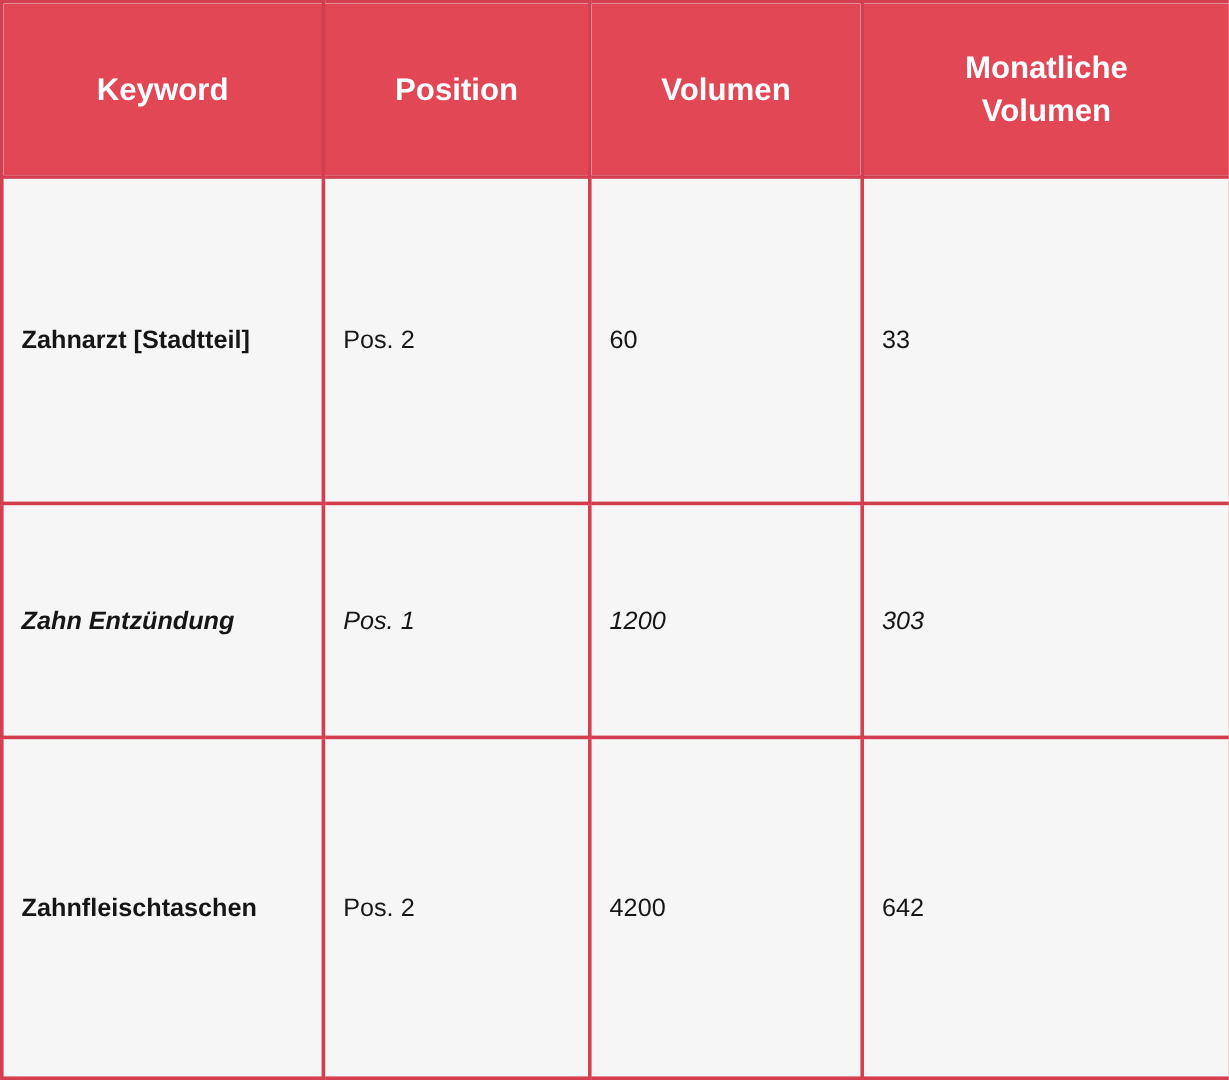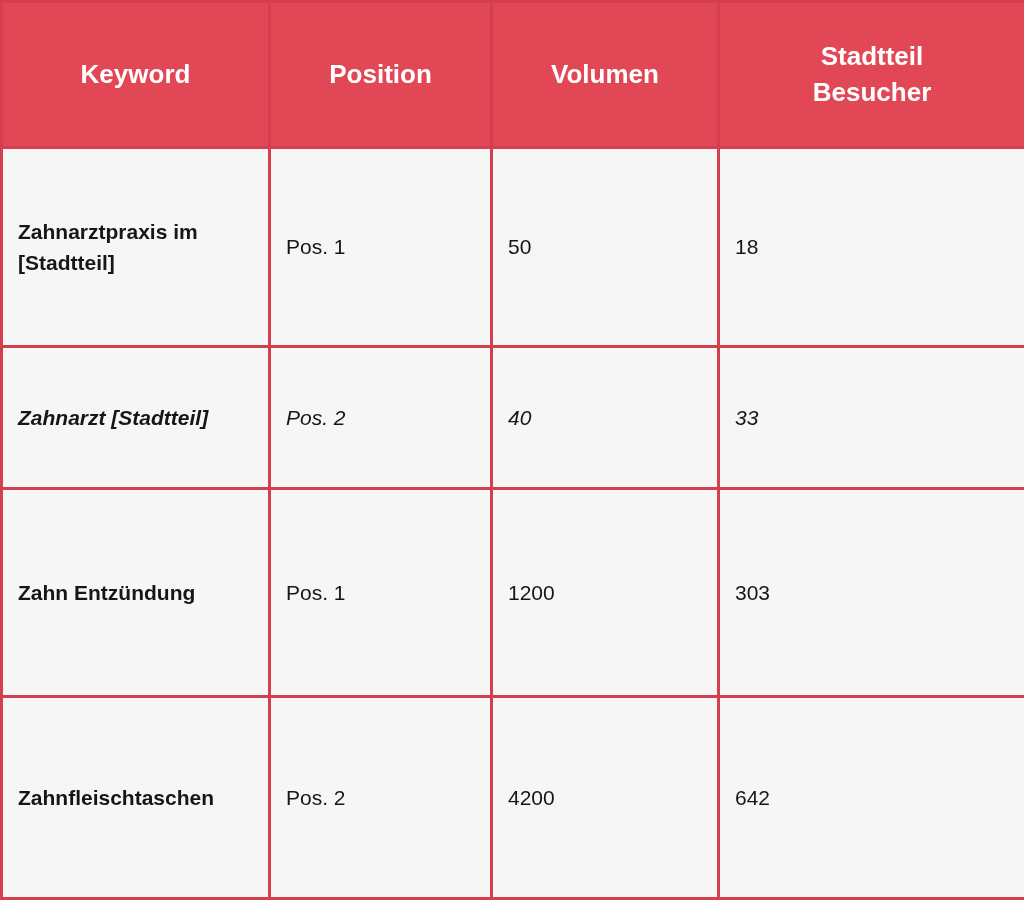"Stadtteil Besucher" span.hdr-wrap { text: Stadtteil Besucher -> Monatliche Volumen }
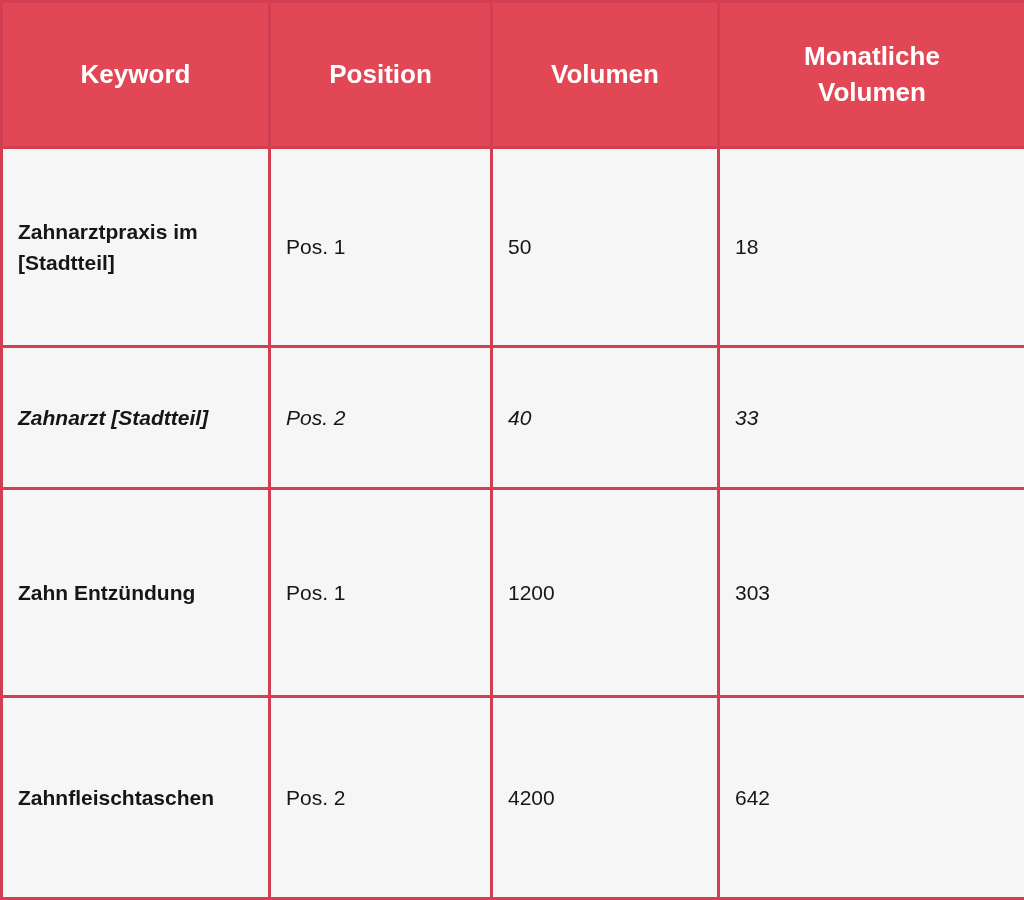"Zahnarztpraxis im [Stadtteil]" tr { html: <tr> <td>Zahnarztpraxis im [Stadtteil]</td> <td>Pos. 1</td> <td>50</td> <td>18</td> </tr> -> none }
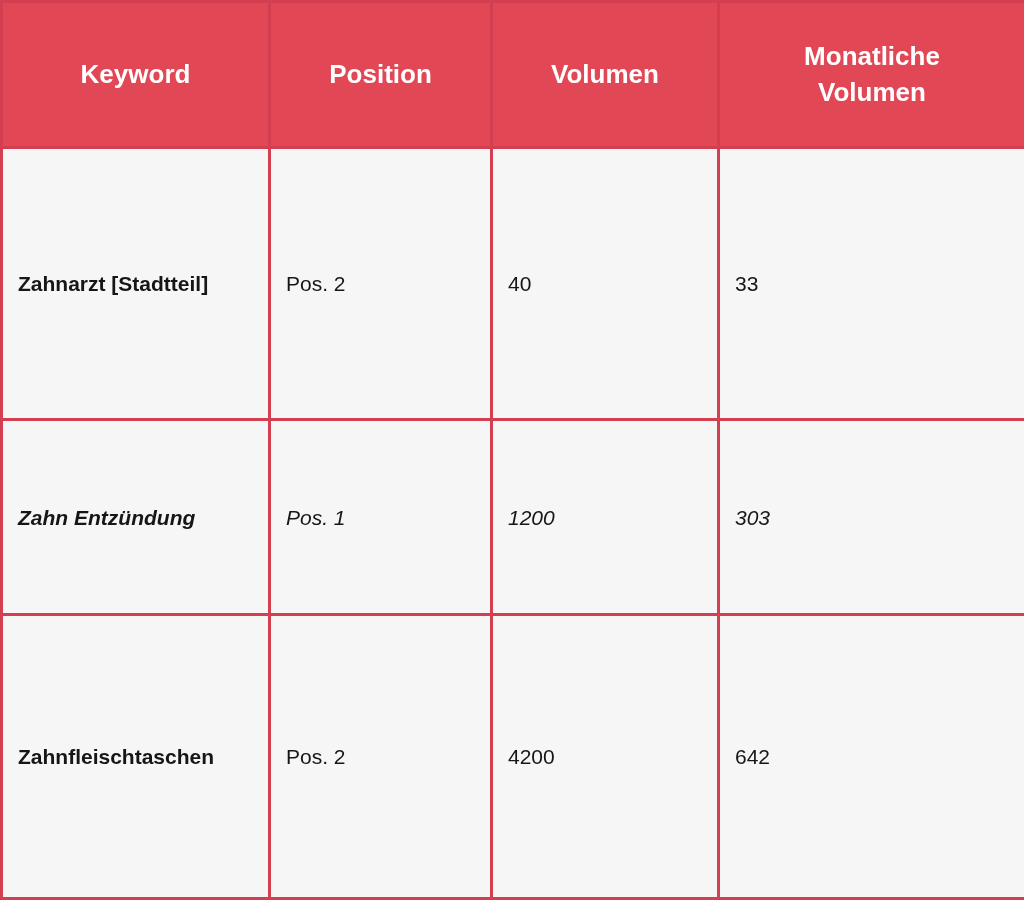"40" td { text: 40 -> 60 }
